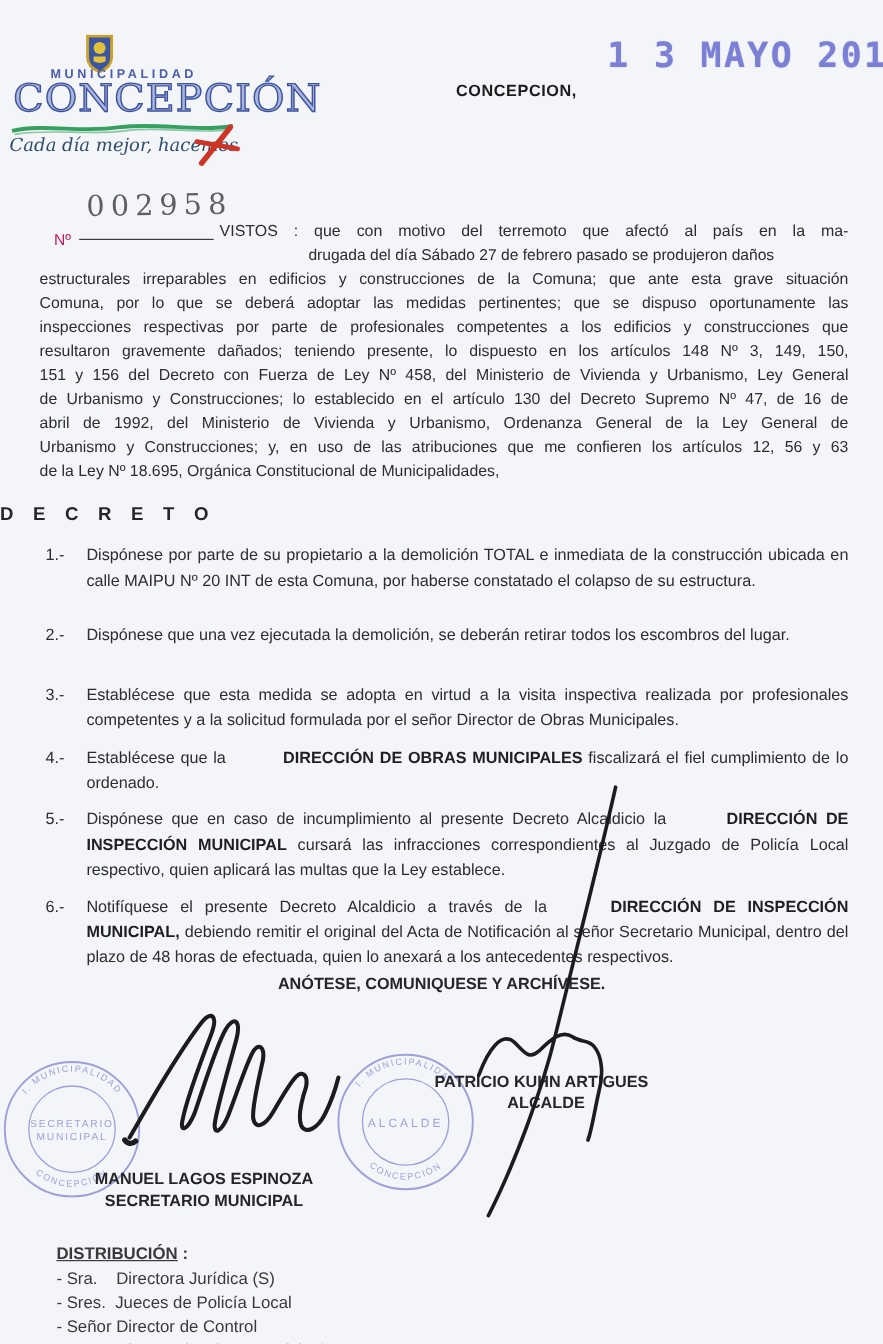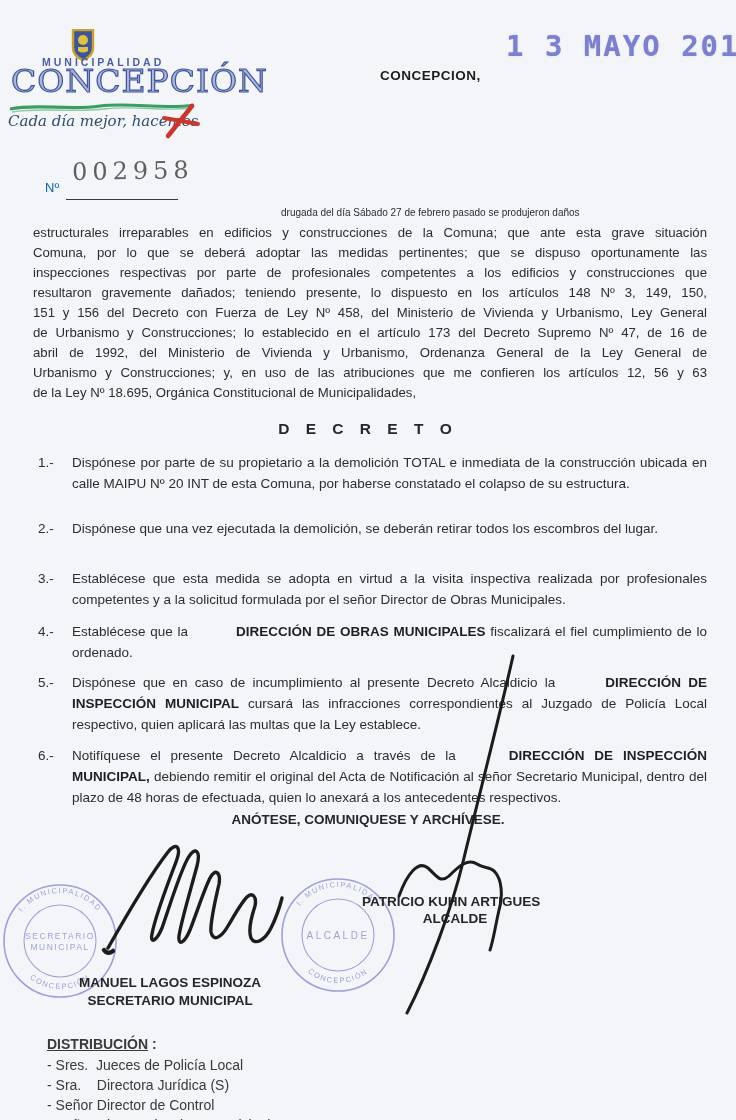"Nº" .no-label { color: #0369a1 -> #be185d; top: 180px -> 192px }
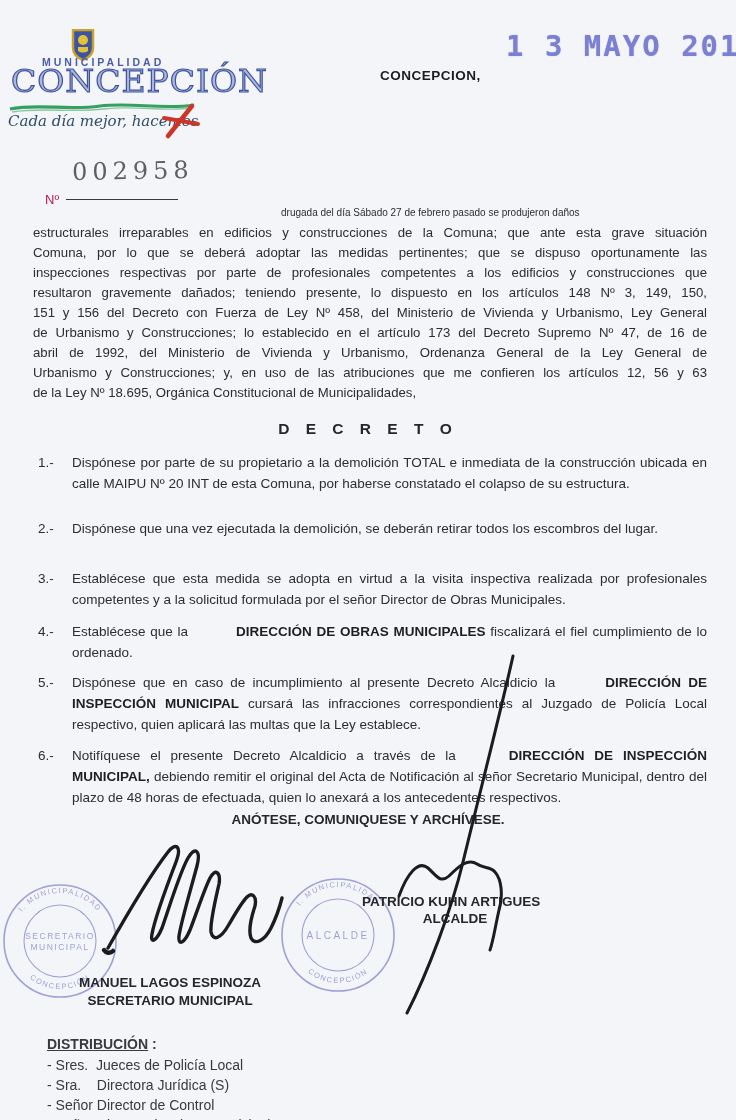"VISTOS : que con motivo" div.abs { html: none -> <div>VISTOS : que con motivo del terremoto que afectó al país en la ma-</div> }
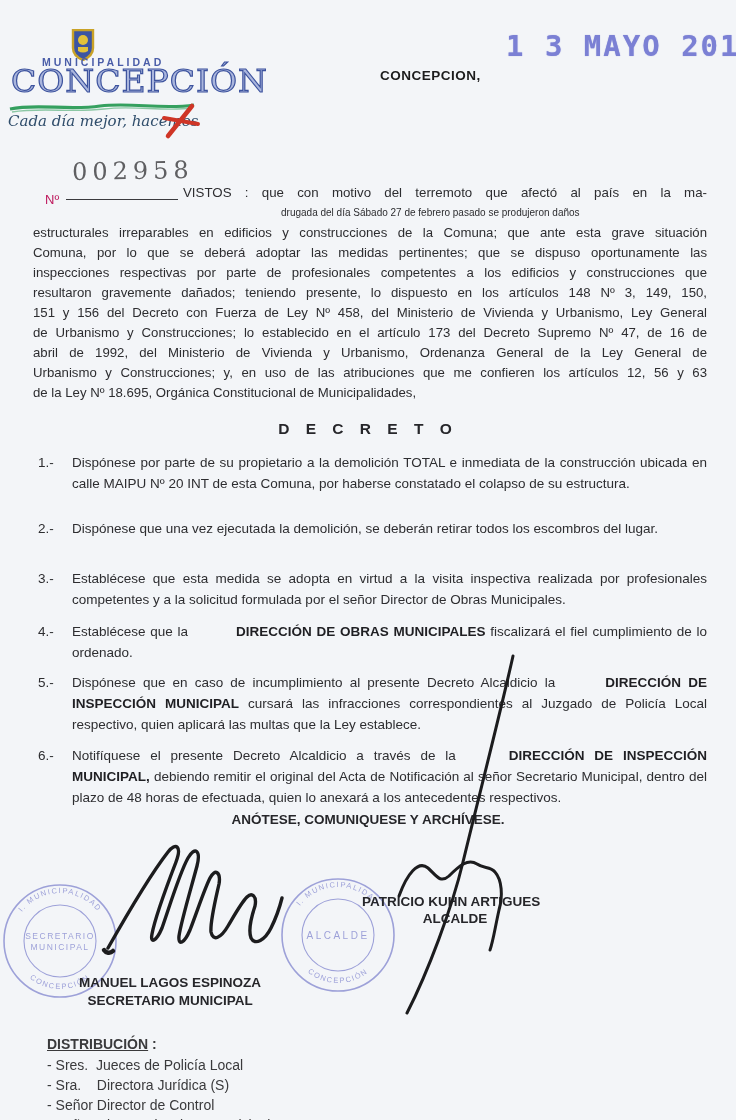"drugada del día Sábado 27" .v-line2 { font-size: 10px -> 13px; margin-left: 24px -> none }
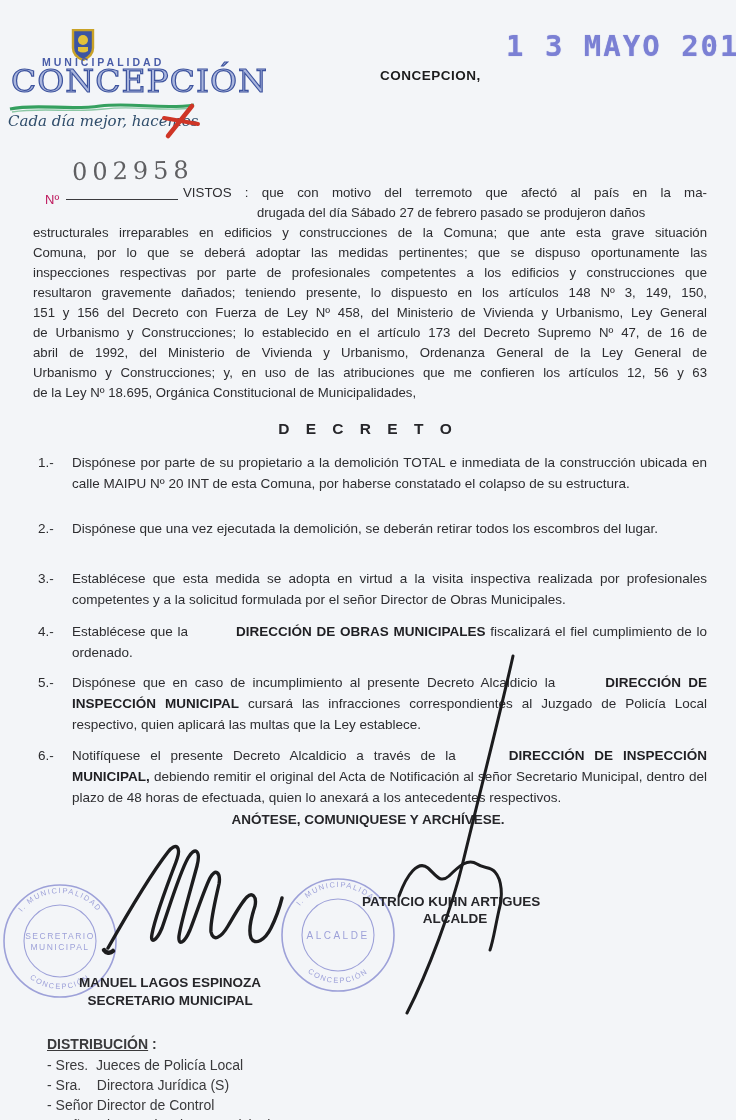"de Urbanismo y Construcciones; lo" div.jline { text: 173 -> 130 }
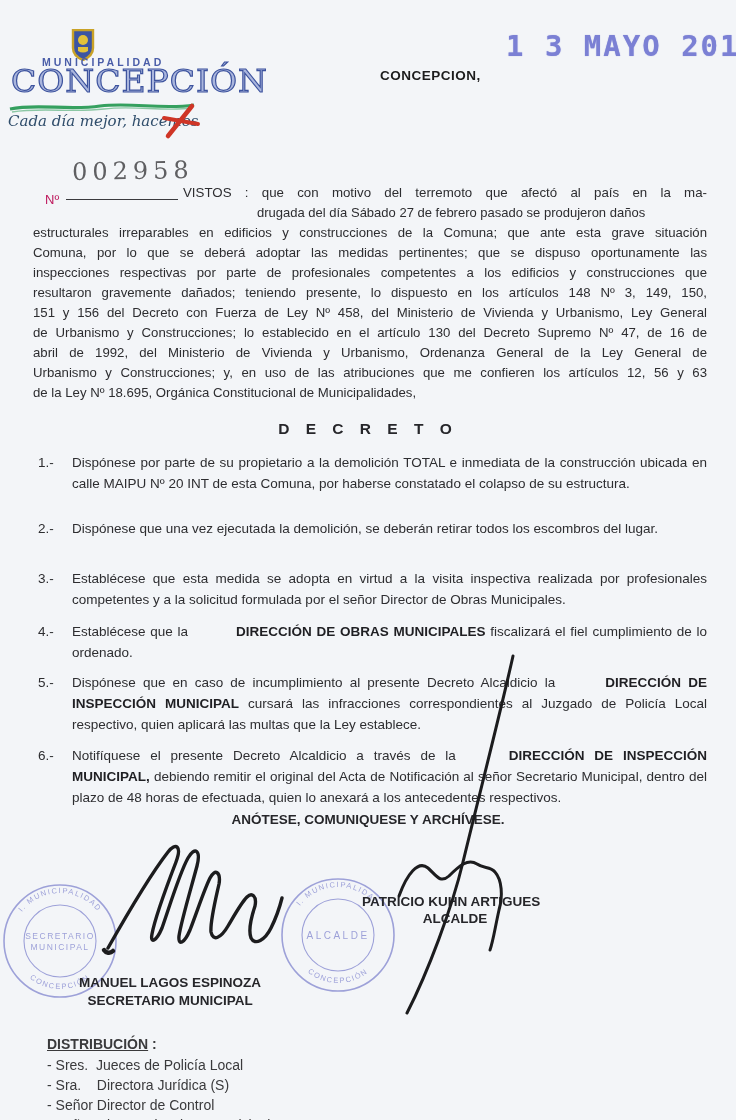"D E C R E" .d-title { text-align: center -> left }
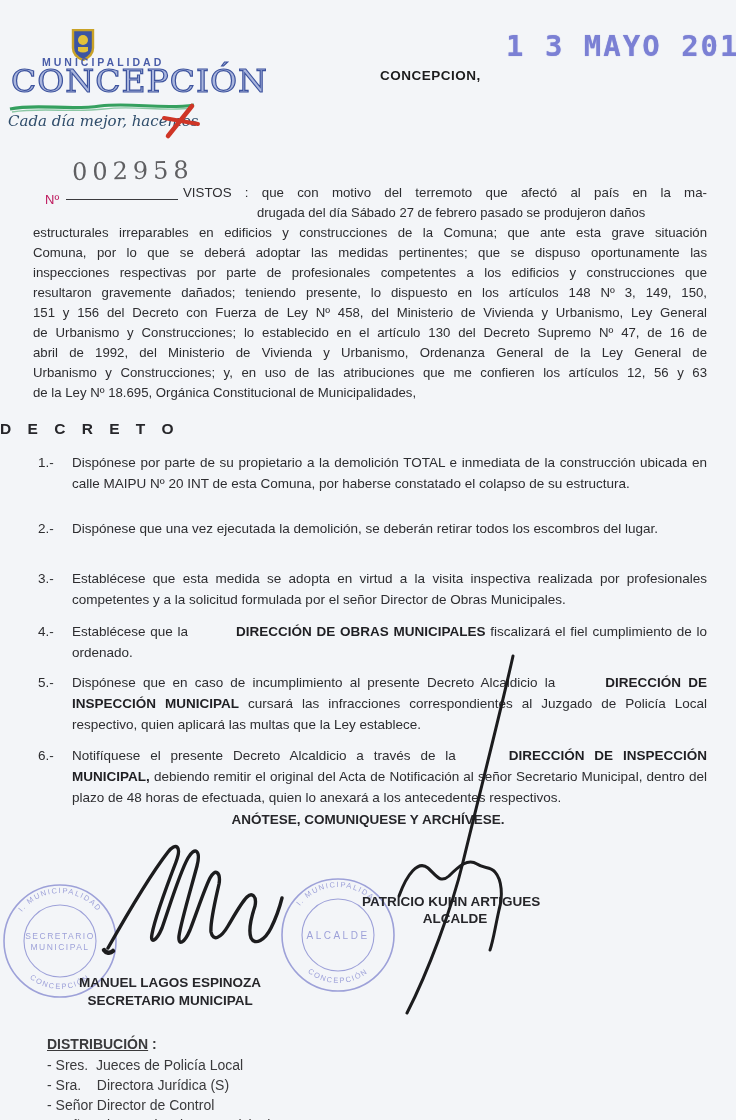"- Sres. Jueces de Policía" div.dist-item { order: before "- Sra. Directora Jurídica (S)" -> after "- Sra. Directora Jurídica (S)" }
